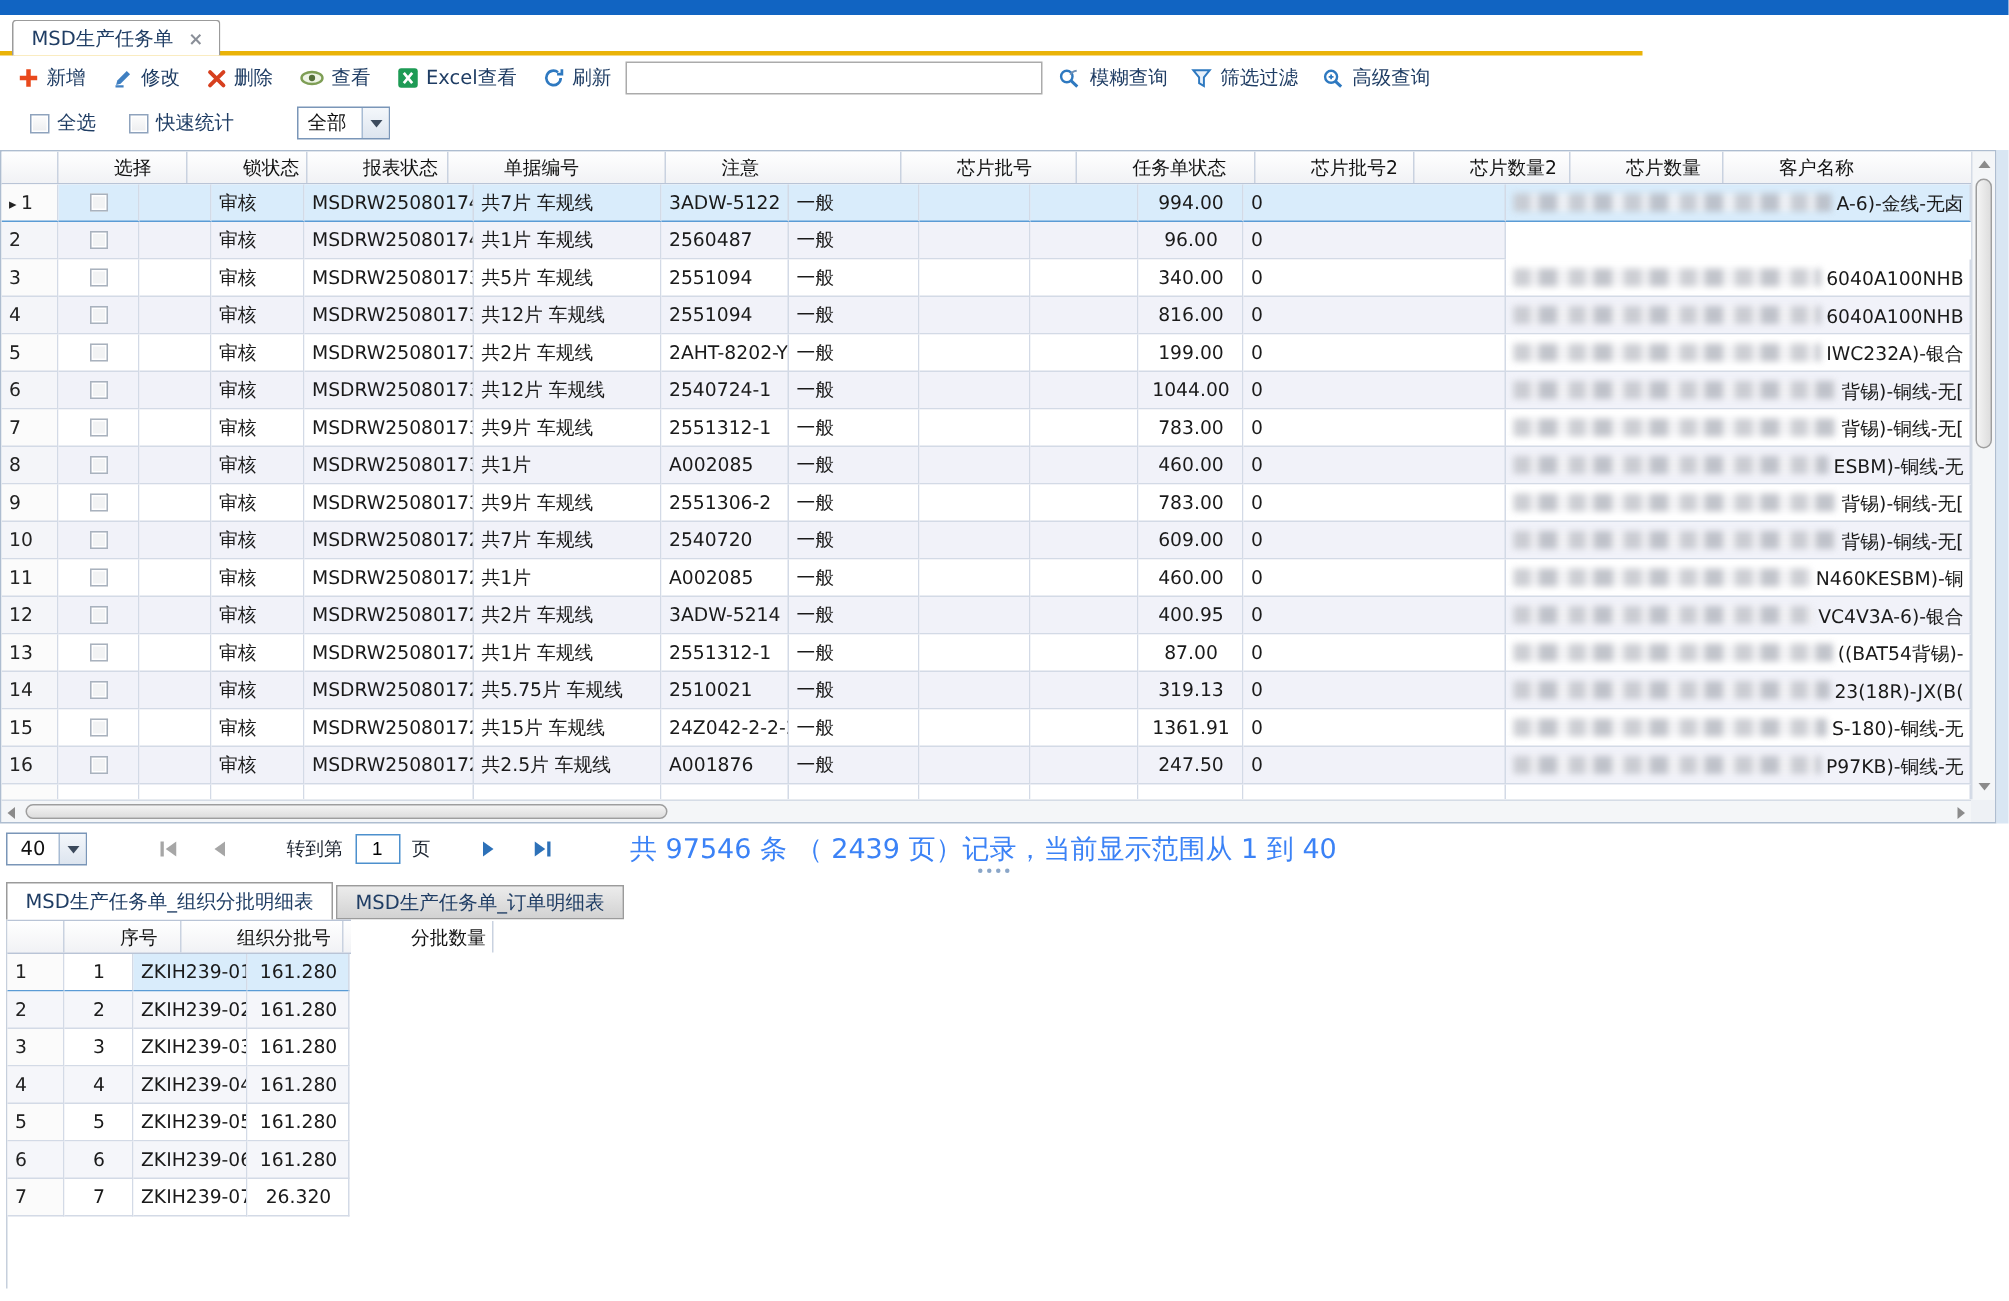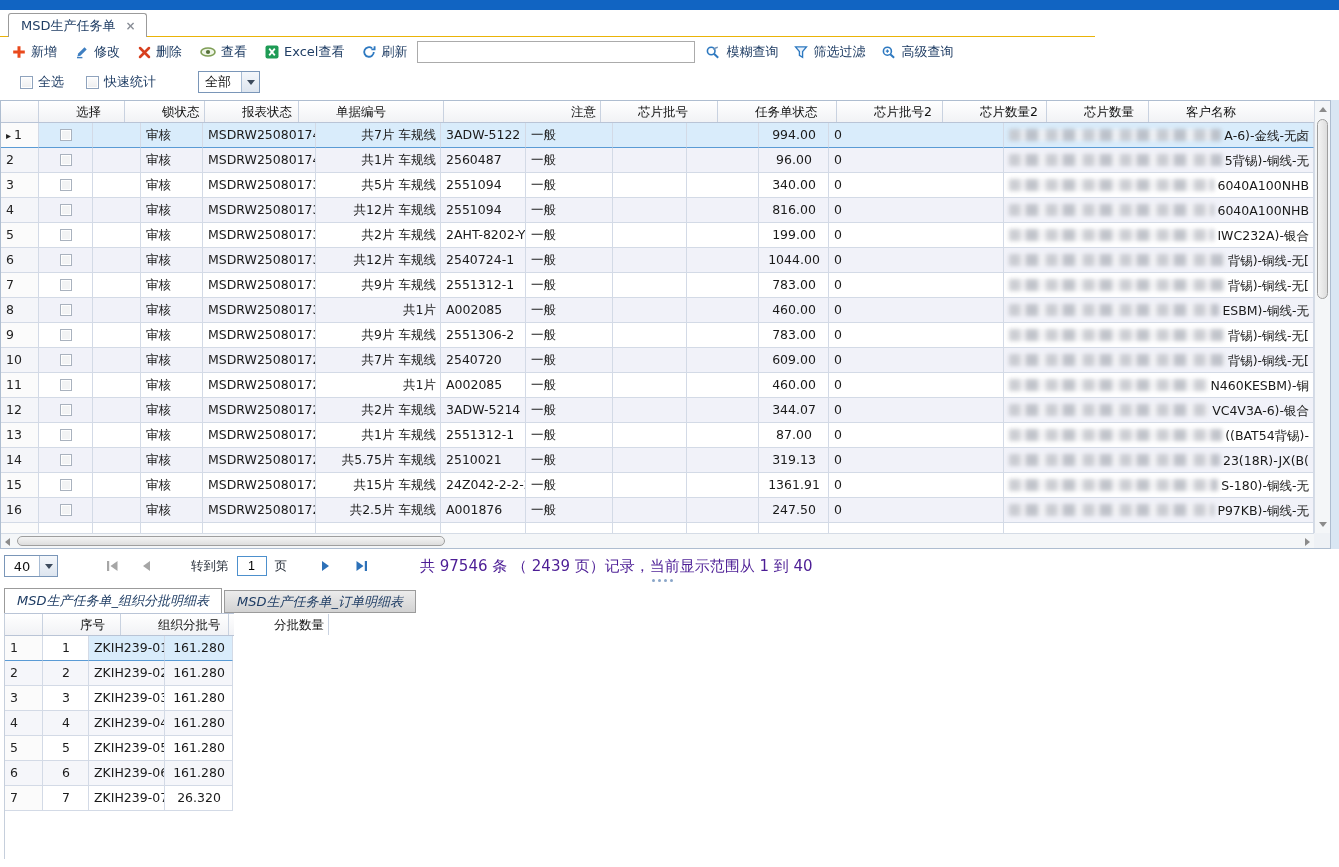"MSD生产任务单" .tabbar { border-bottom: 1px solid #eab308 -> 3px solid #eab308 }
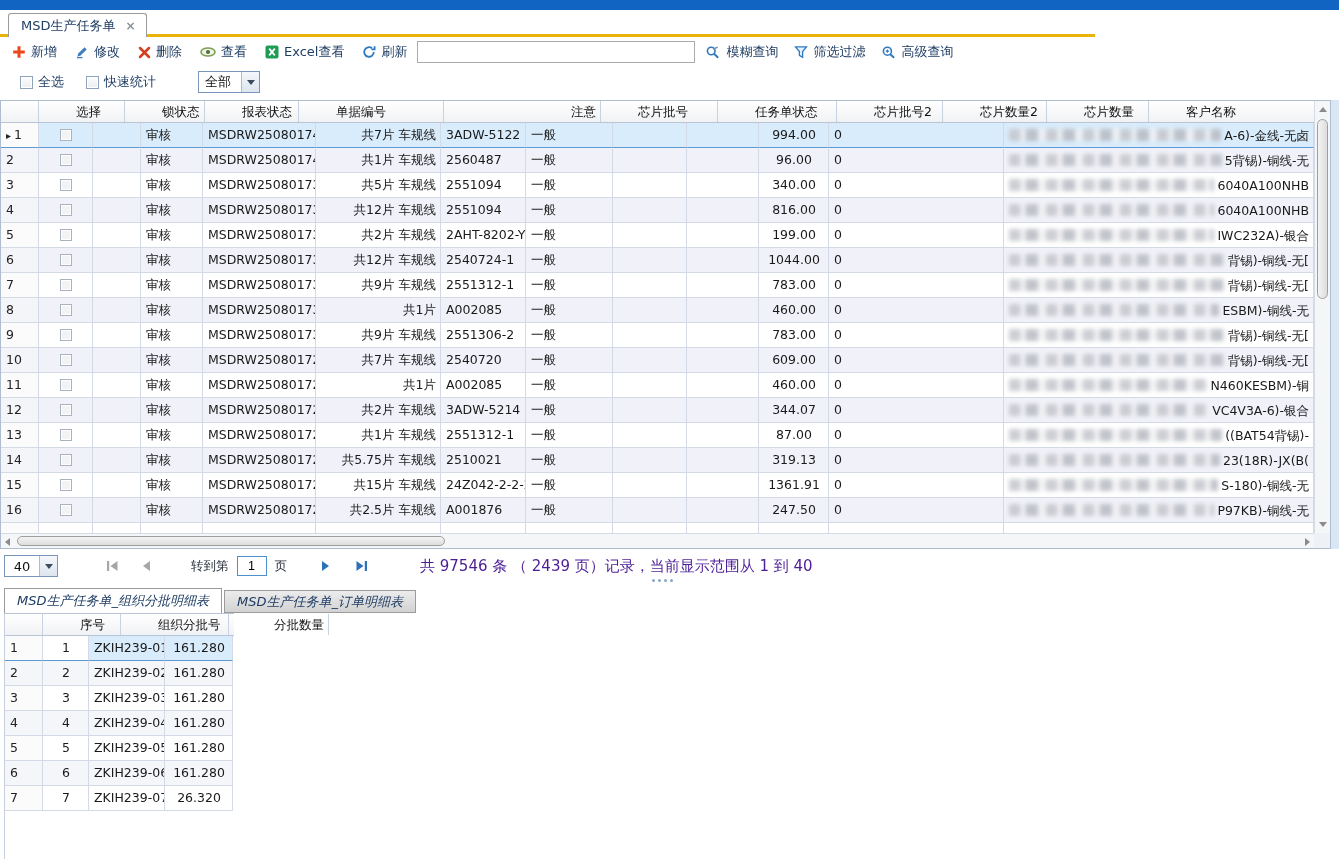"注意" .c5 { text-align: right -> none }
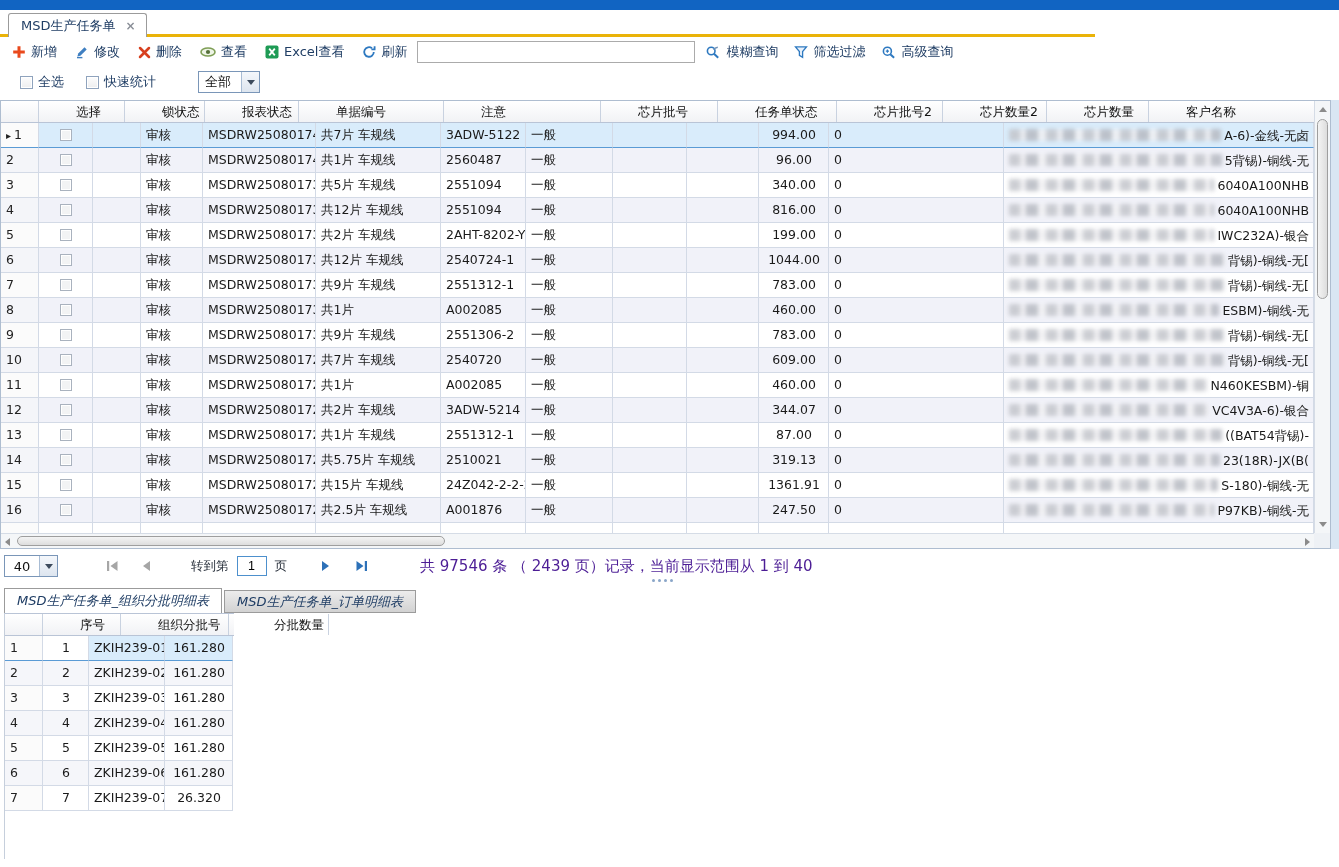"5背锡)-铜线-无" div.cell { html: <div> <span></span> <span>5背锡)-铜线-无</span> </div> -> none }
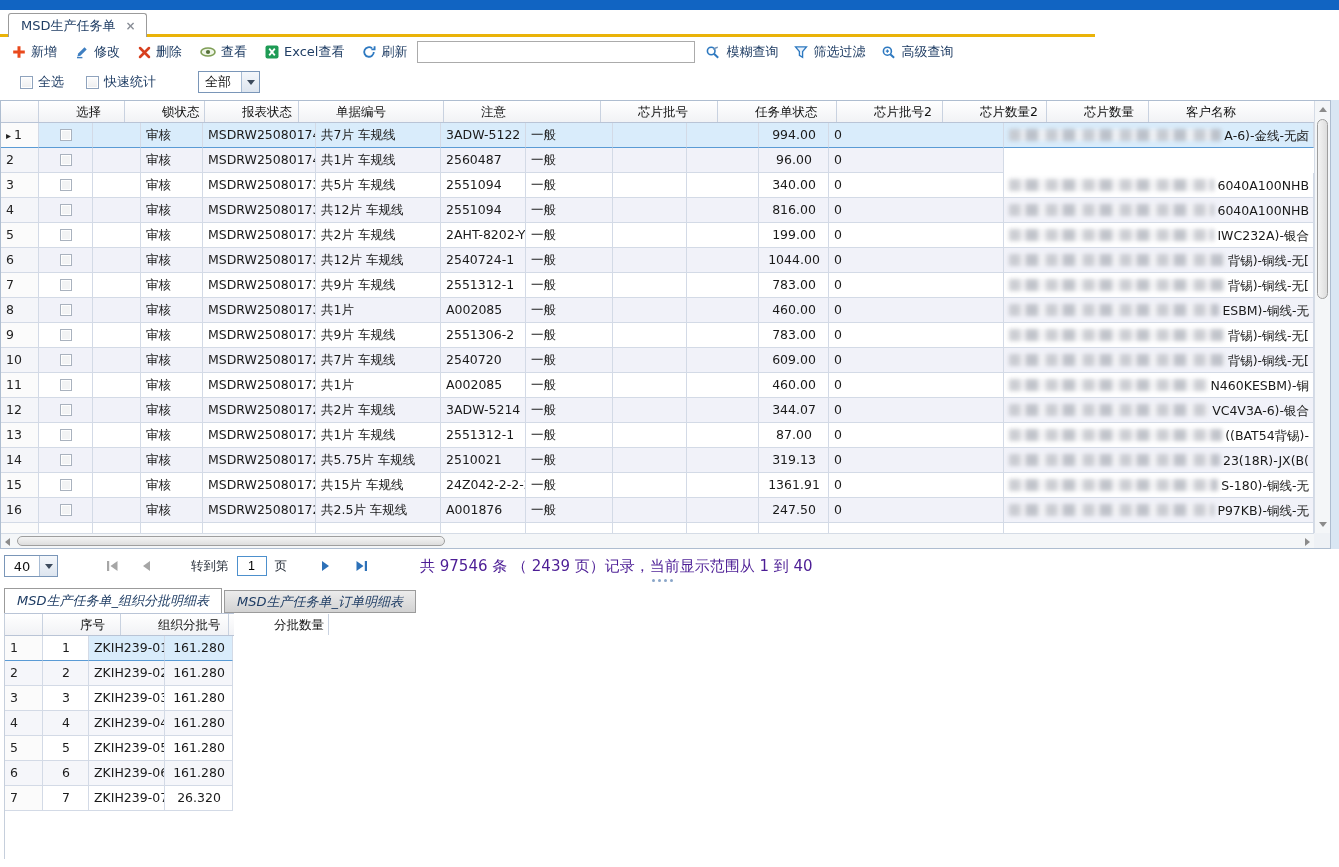"344.07" div.cell { text: 344.07 -> 400.95 }
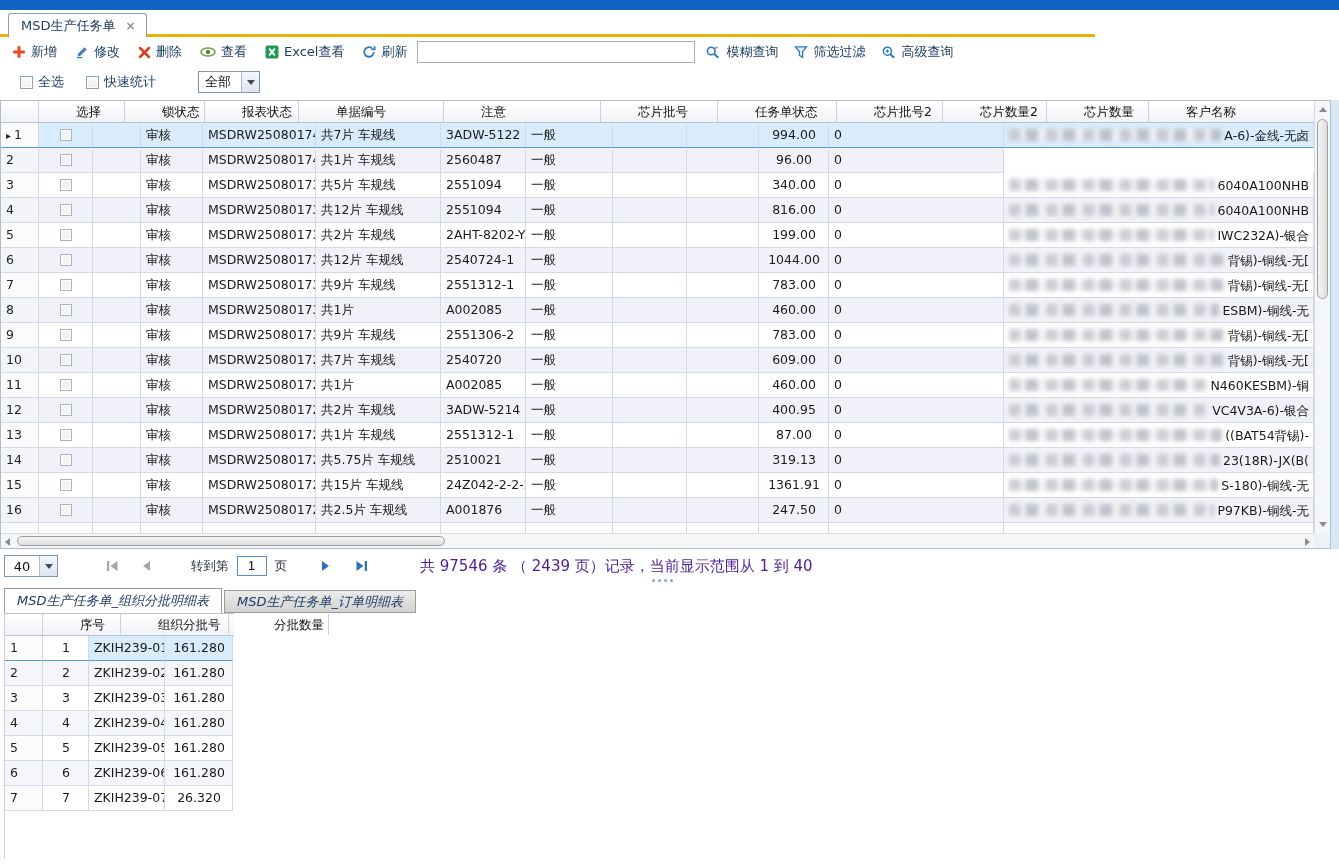"共 97546 条 （ 2439" .summary { color: #4c1d95 -> #3b82f6; font-size: 15px -> 18px }
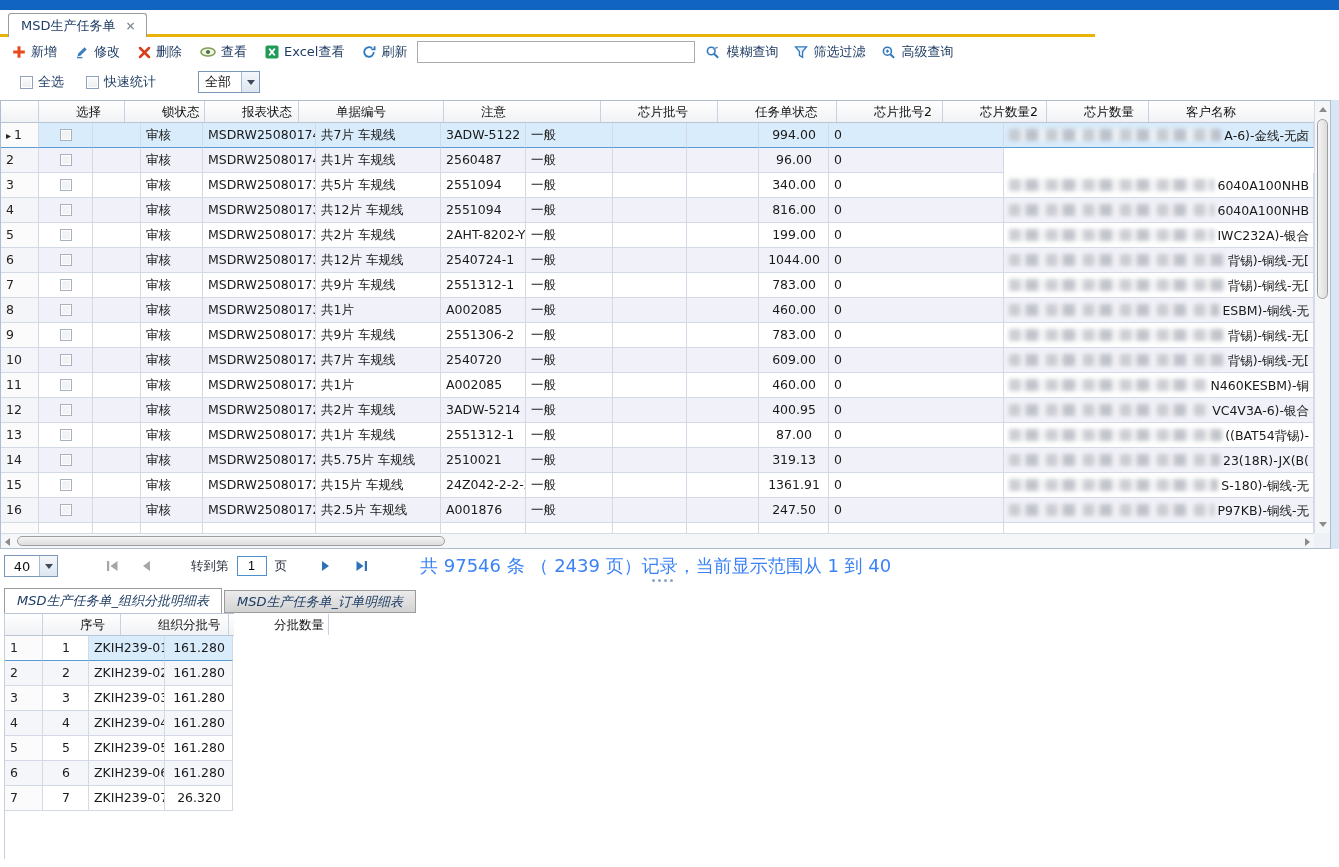"MSD生产任务单_组织分批明细表" .dtab { font-style: italic -> none }
